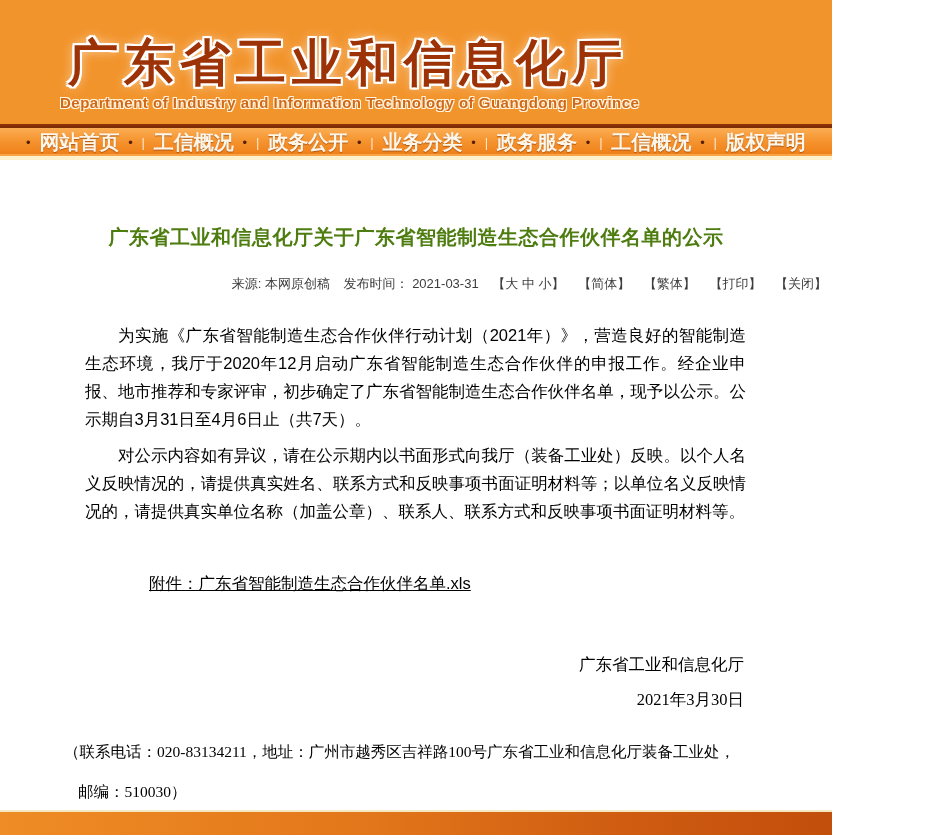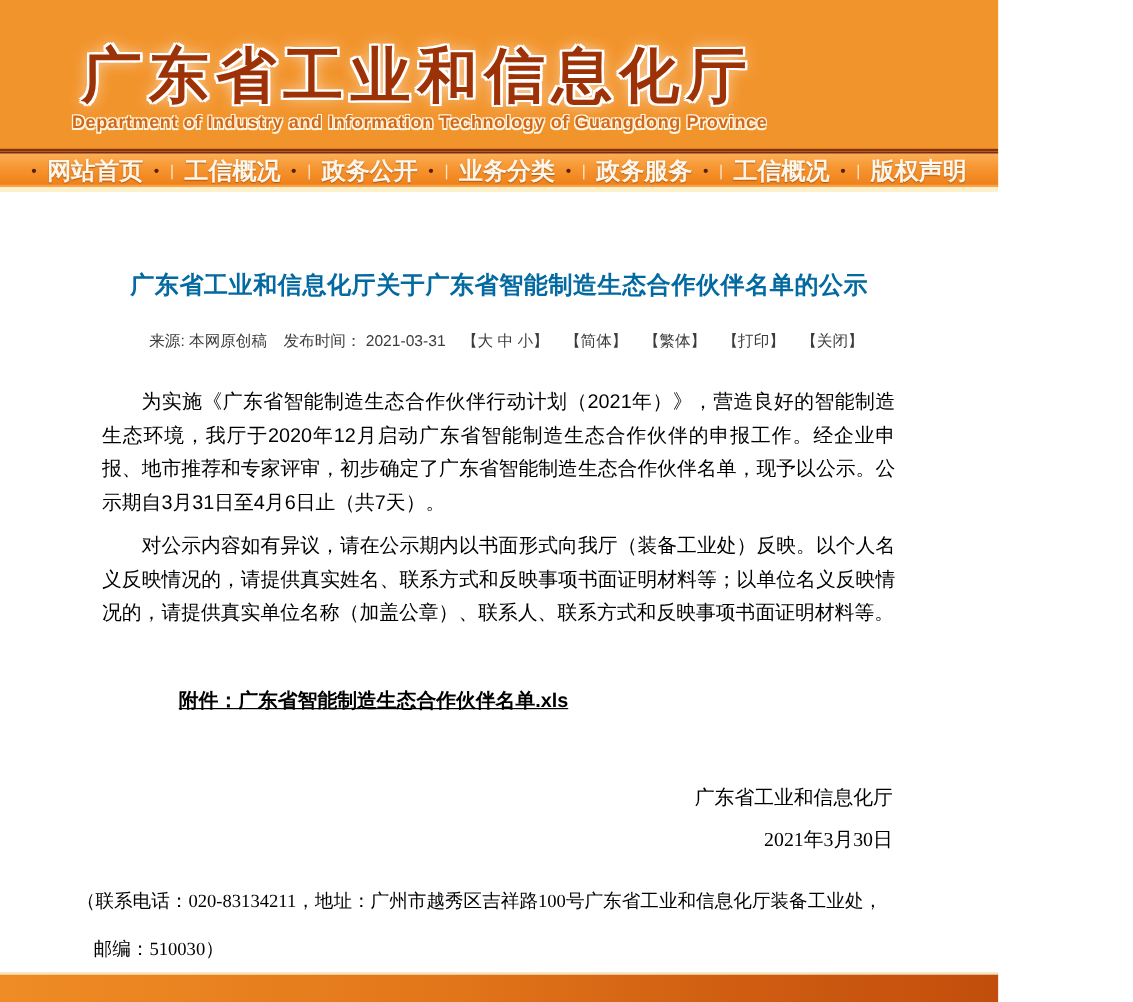"广东省工业和信息化厅关于广东省智能制造生态合作伙伴名单的公示" .article-title { color: #0369a1 -> #4d7c0f }
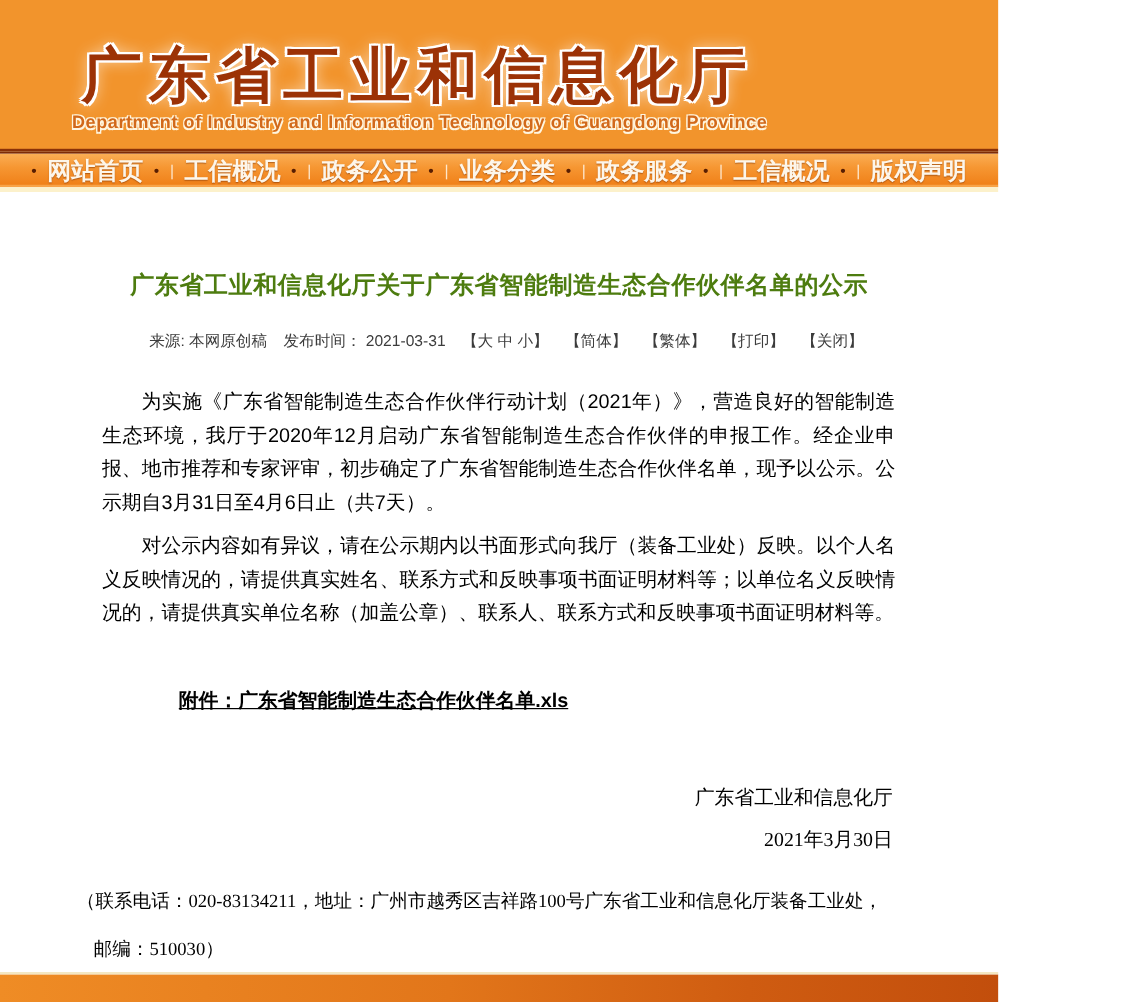"来源: 本网原创稿 发布时间： 2021-03-31 【大" .meta { text-align: center -> right }
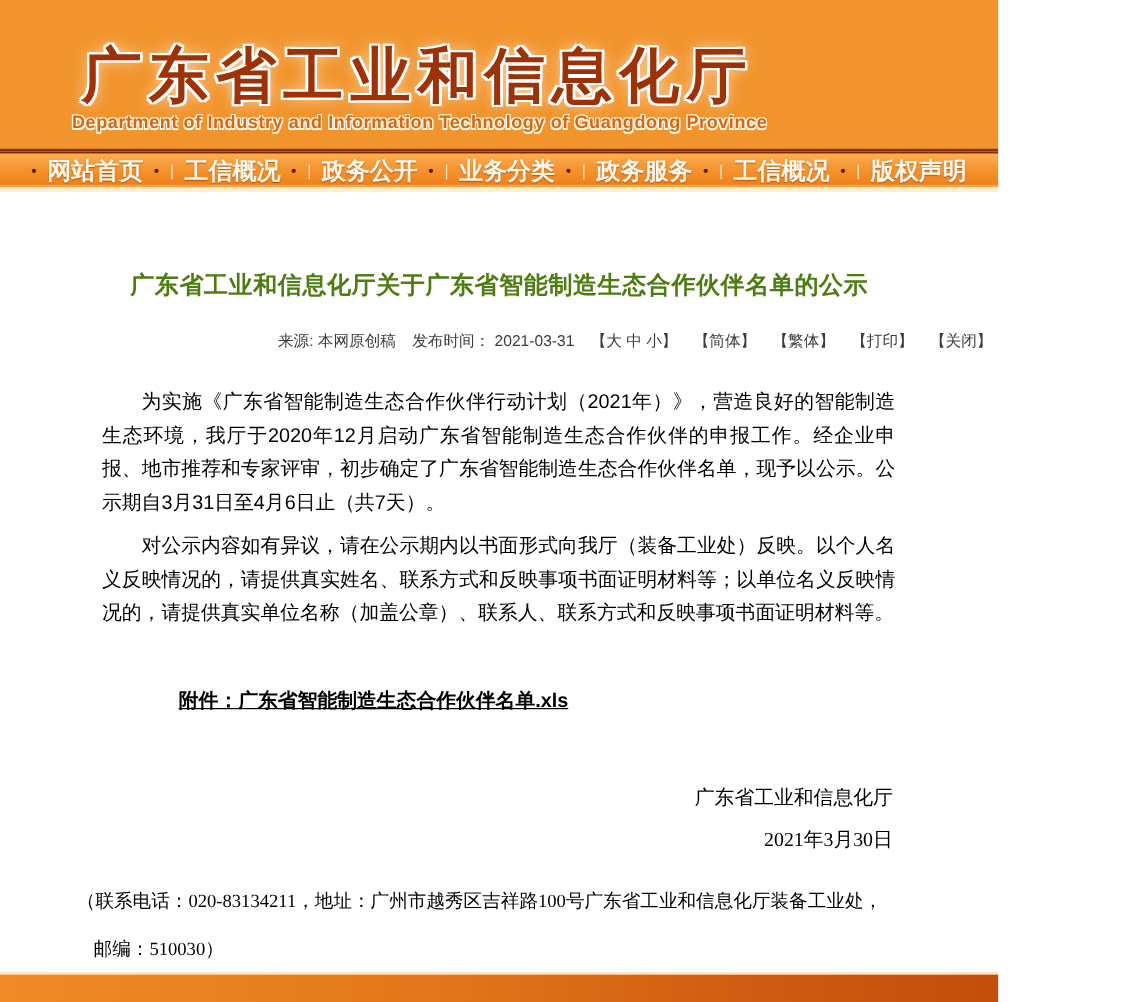"附件：广东省智能制造生态合作伙伴名单.xls" .attachment { font-weight: bold -> normal }
